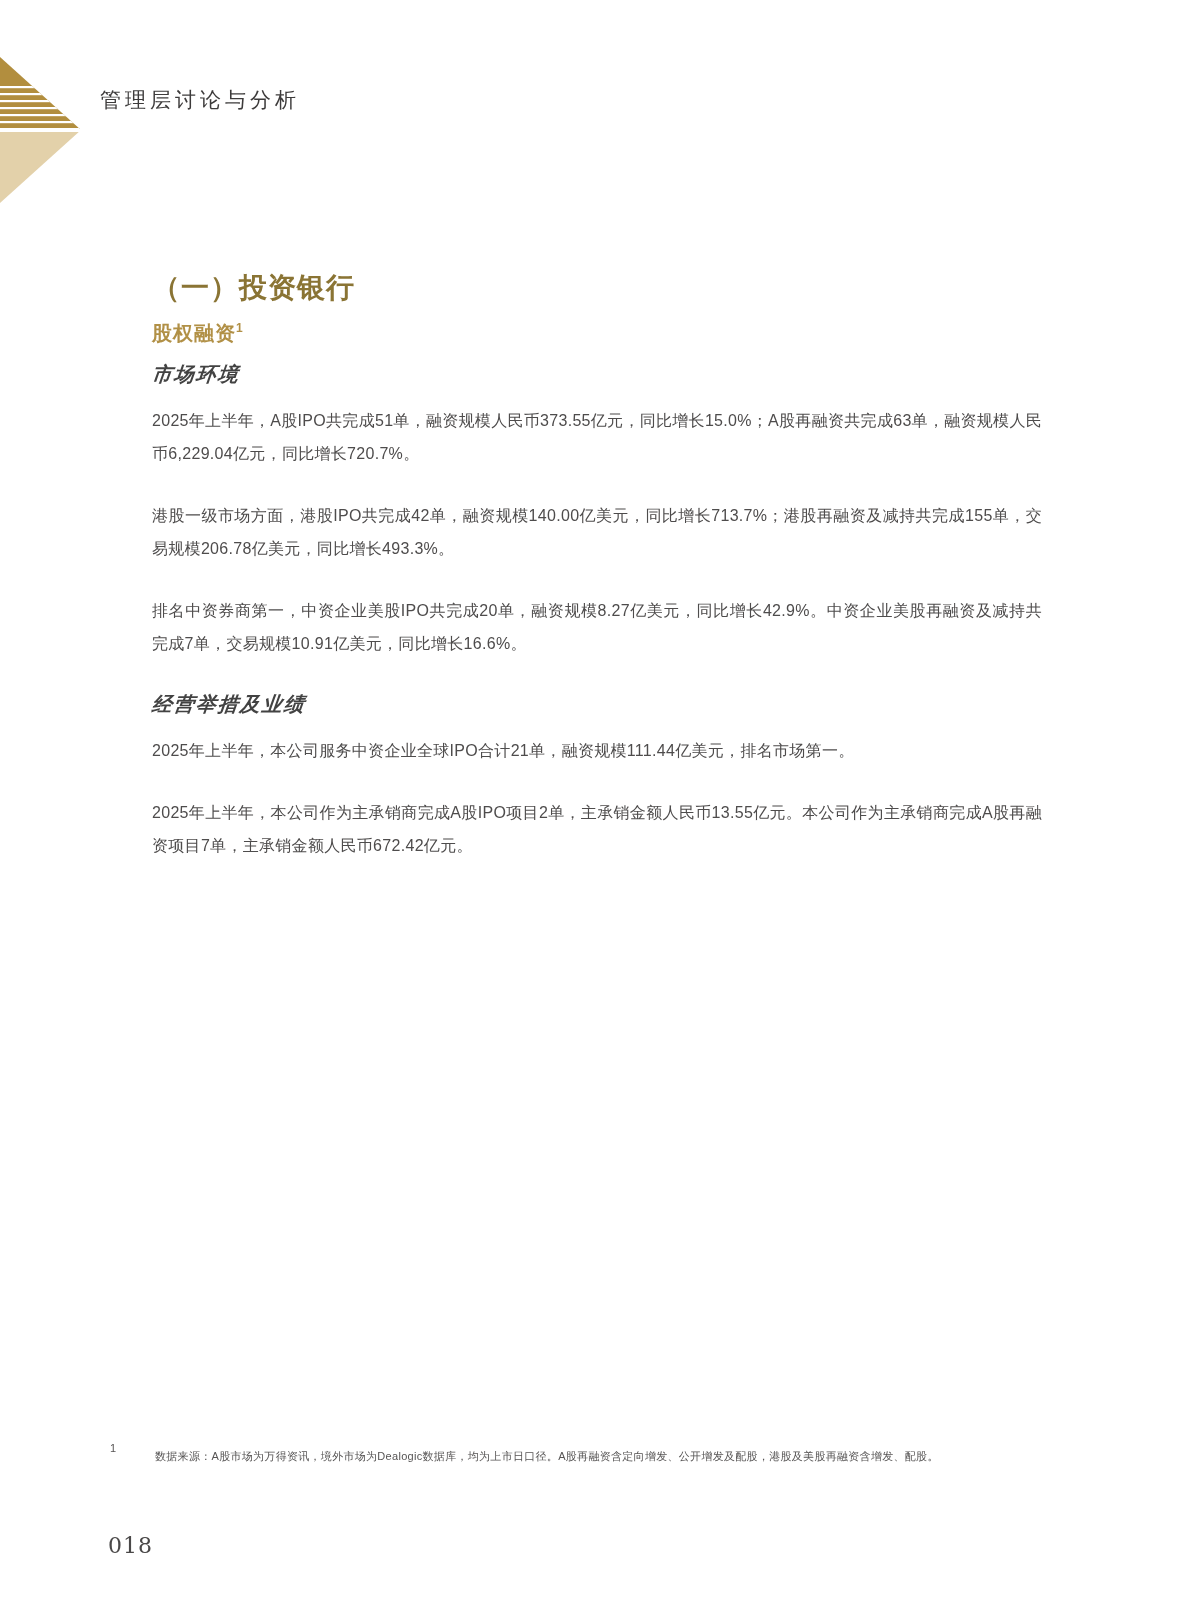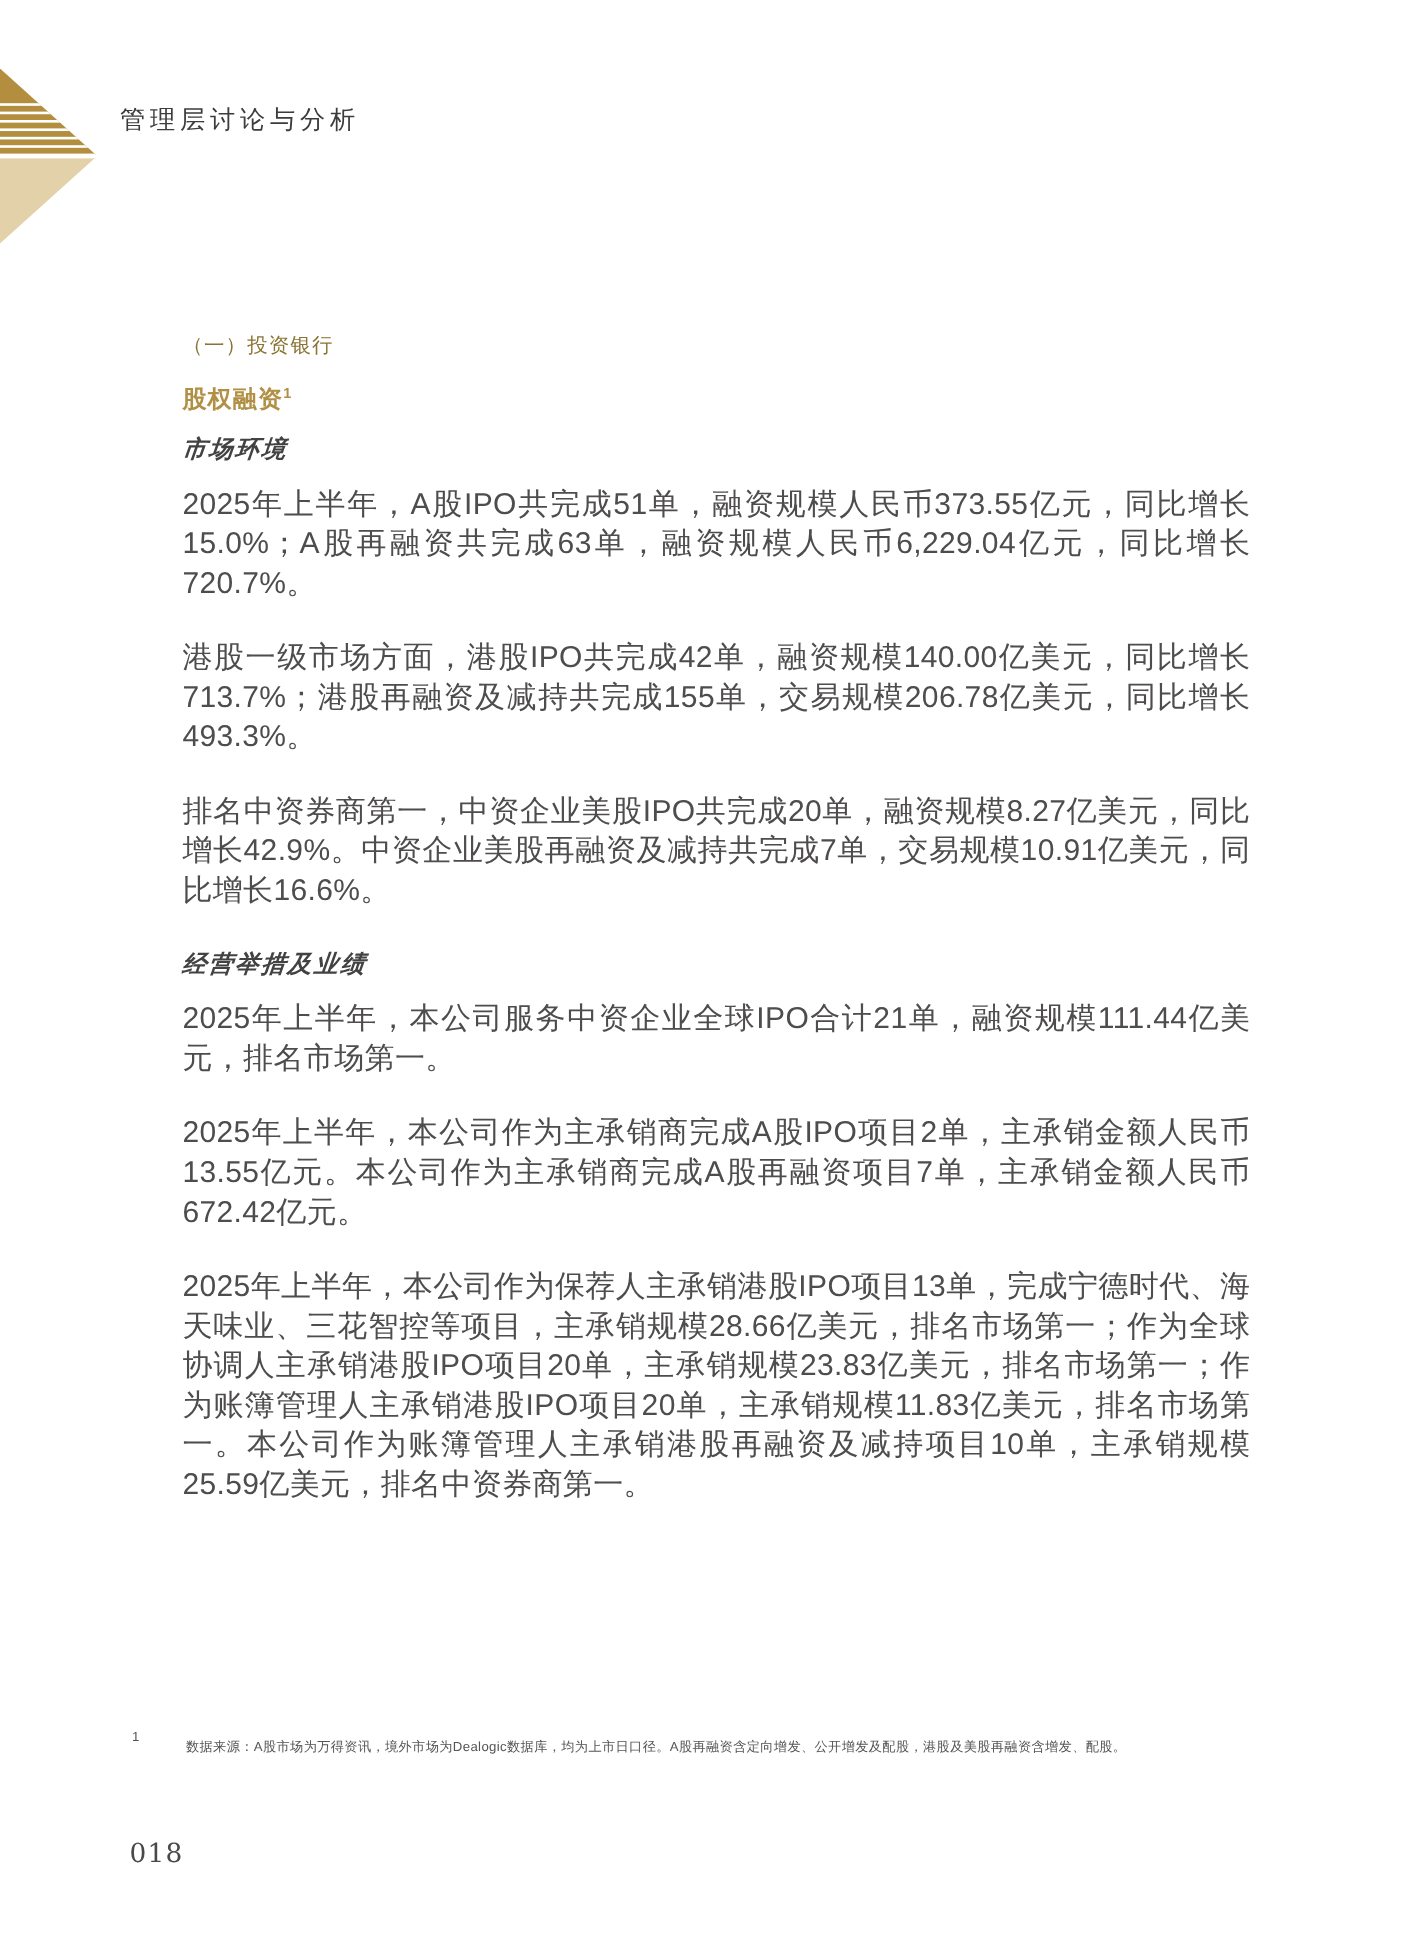"（一）投资银行" .section-title { font-size: 17px -> 28px; font-weight: 400 -> 700 }
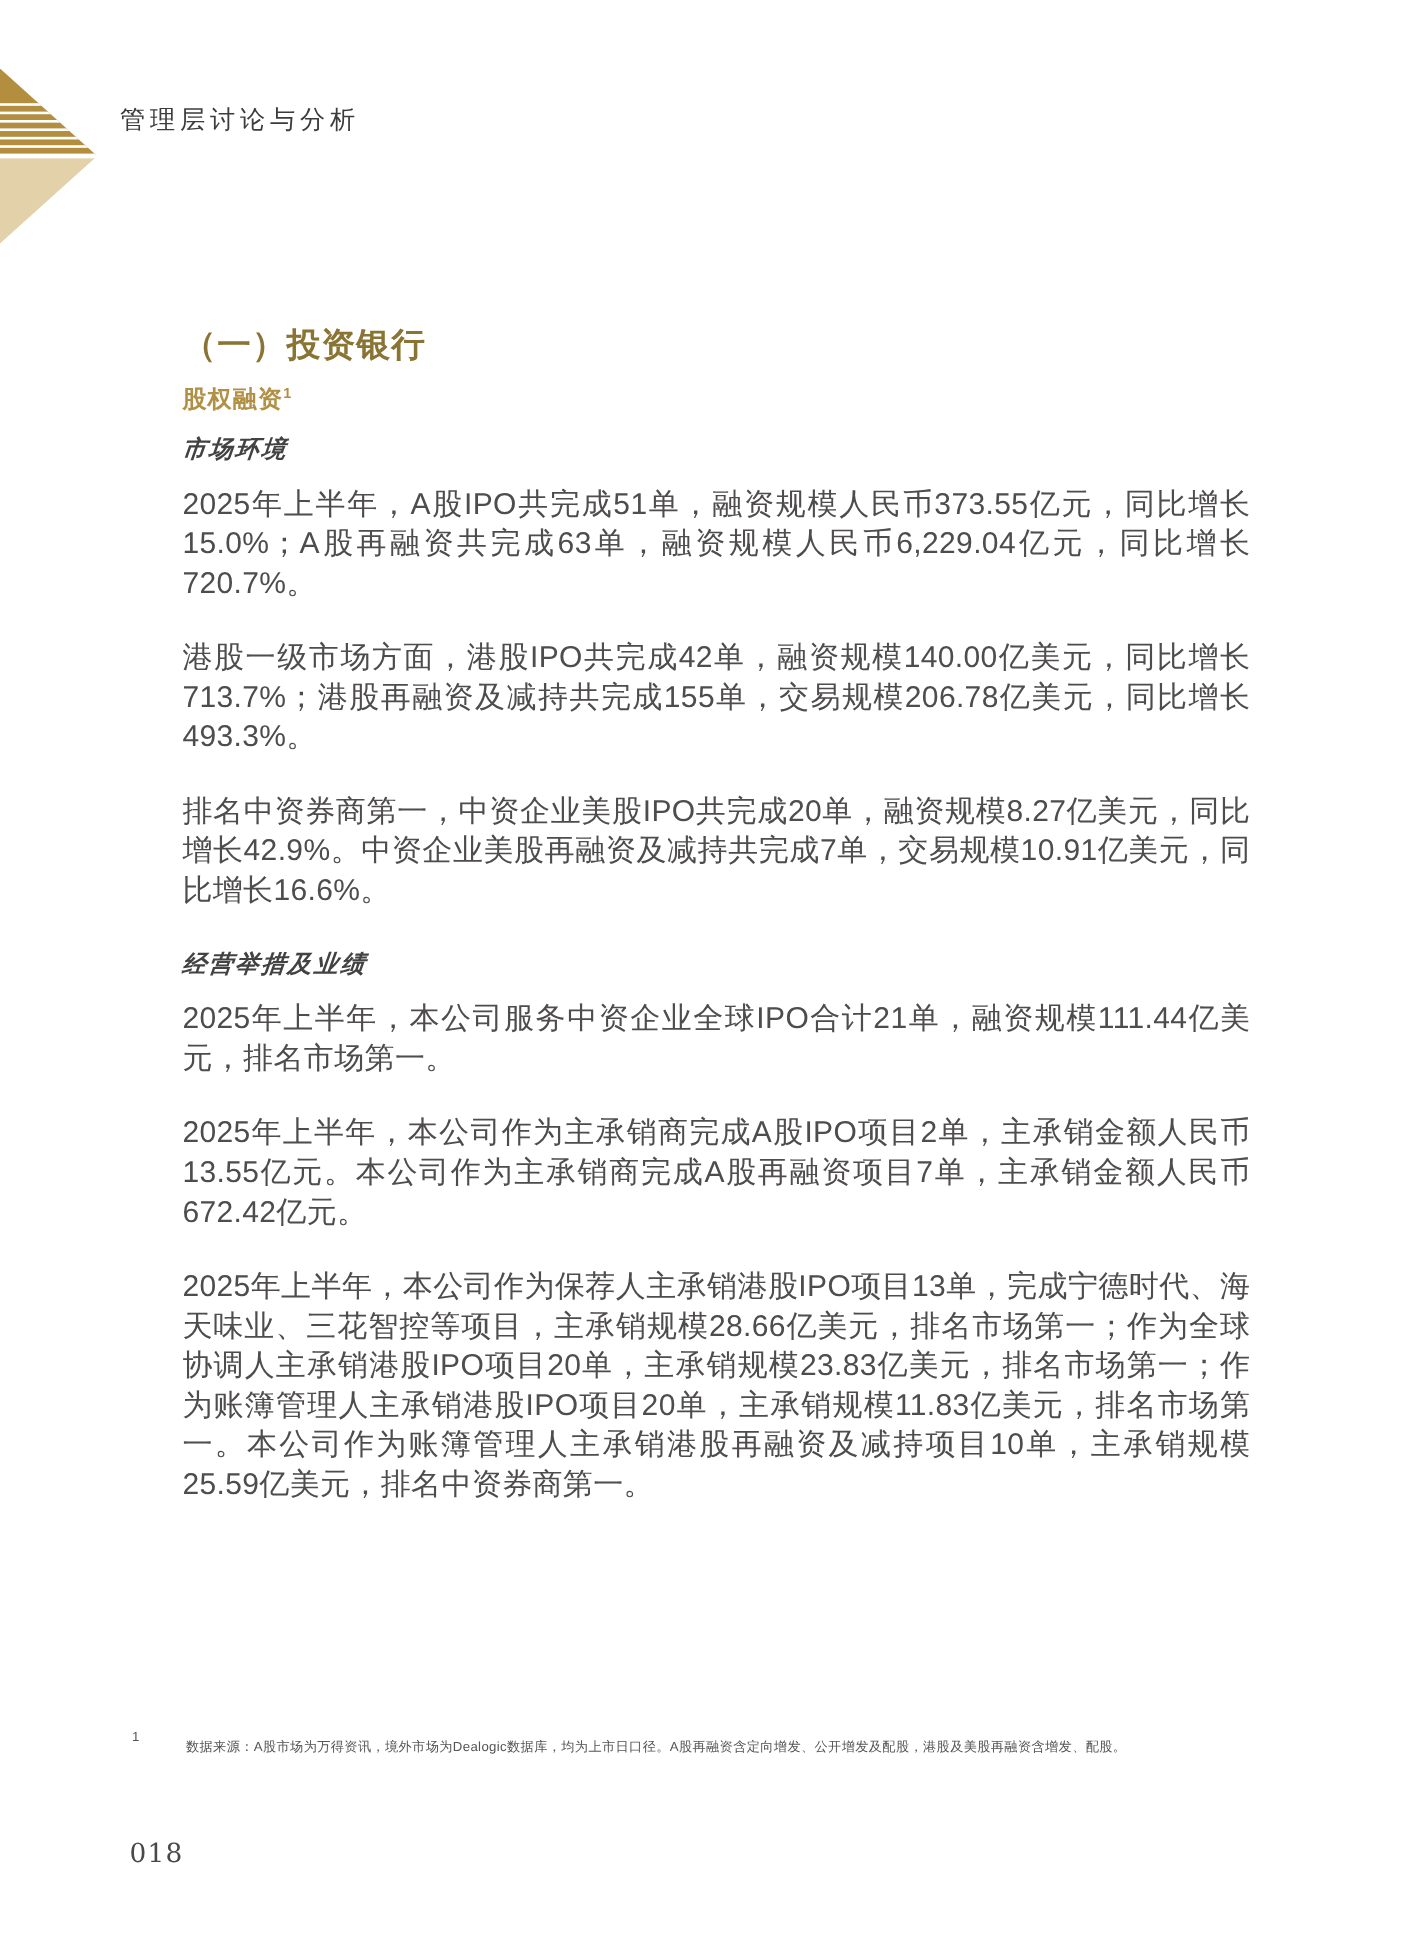"2025年上半年，A股IPO共完成51单，融资规模人民币373.55亿元，同比增" .body-para { font-size: 25px -> 16px }
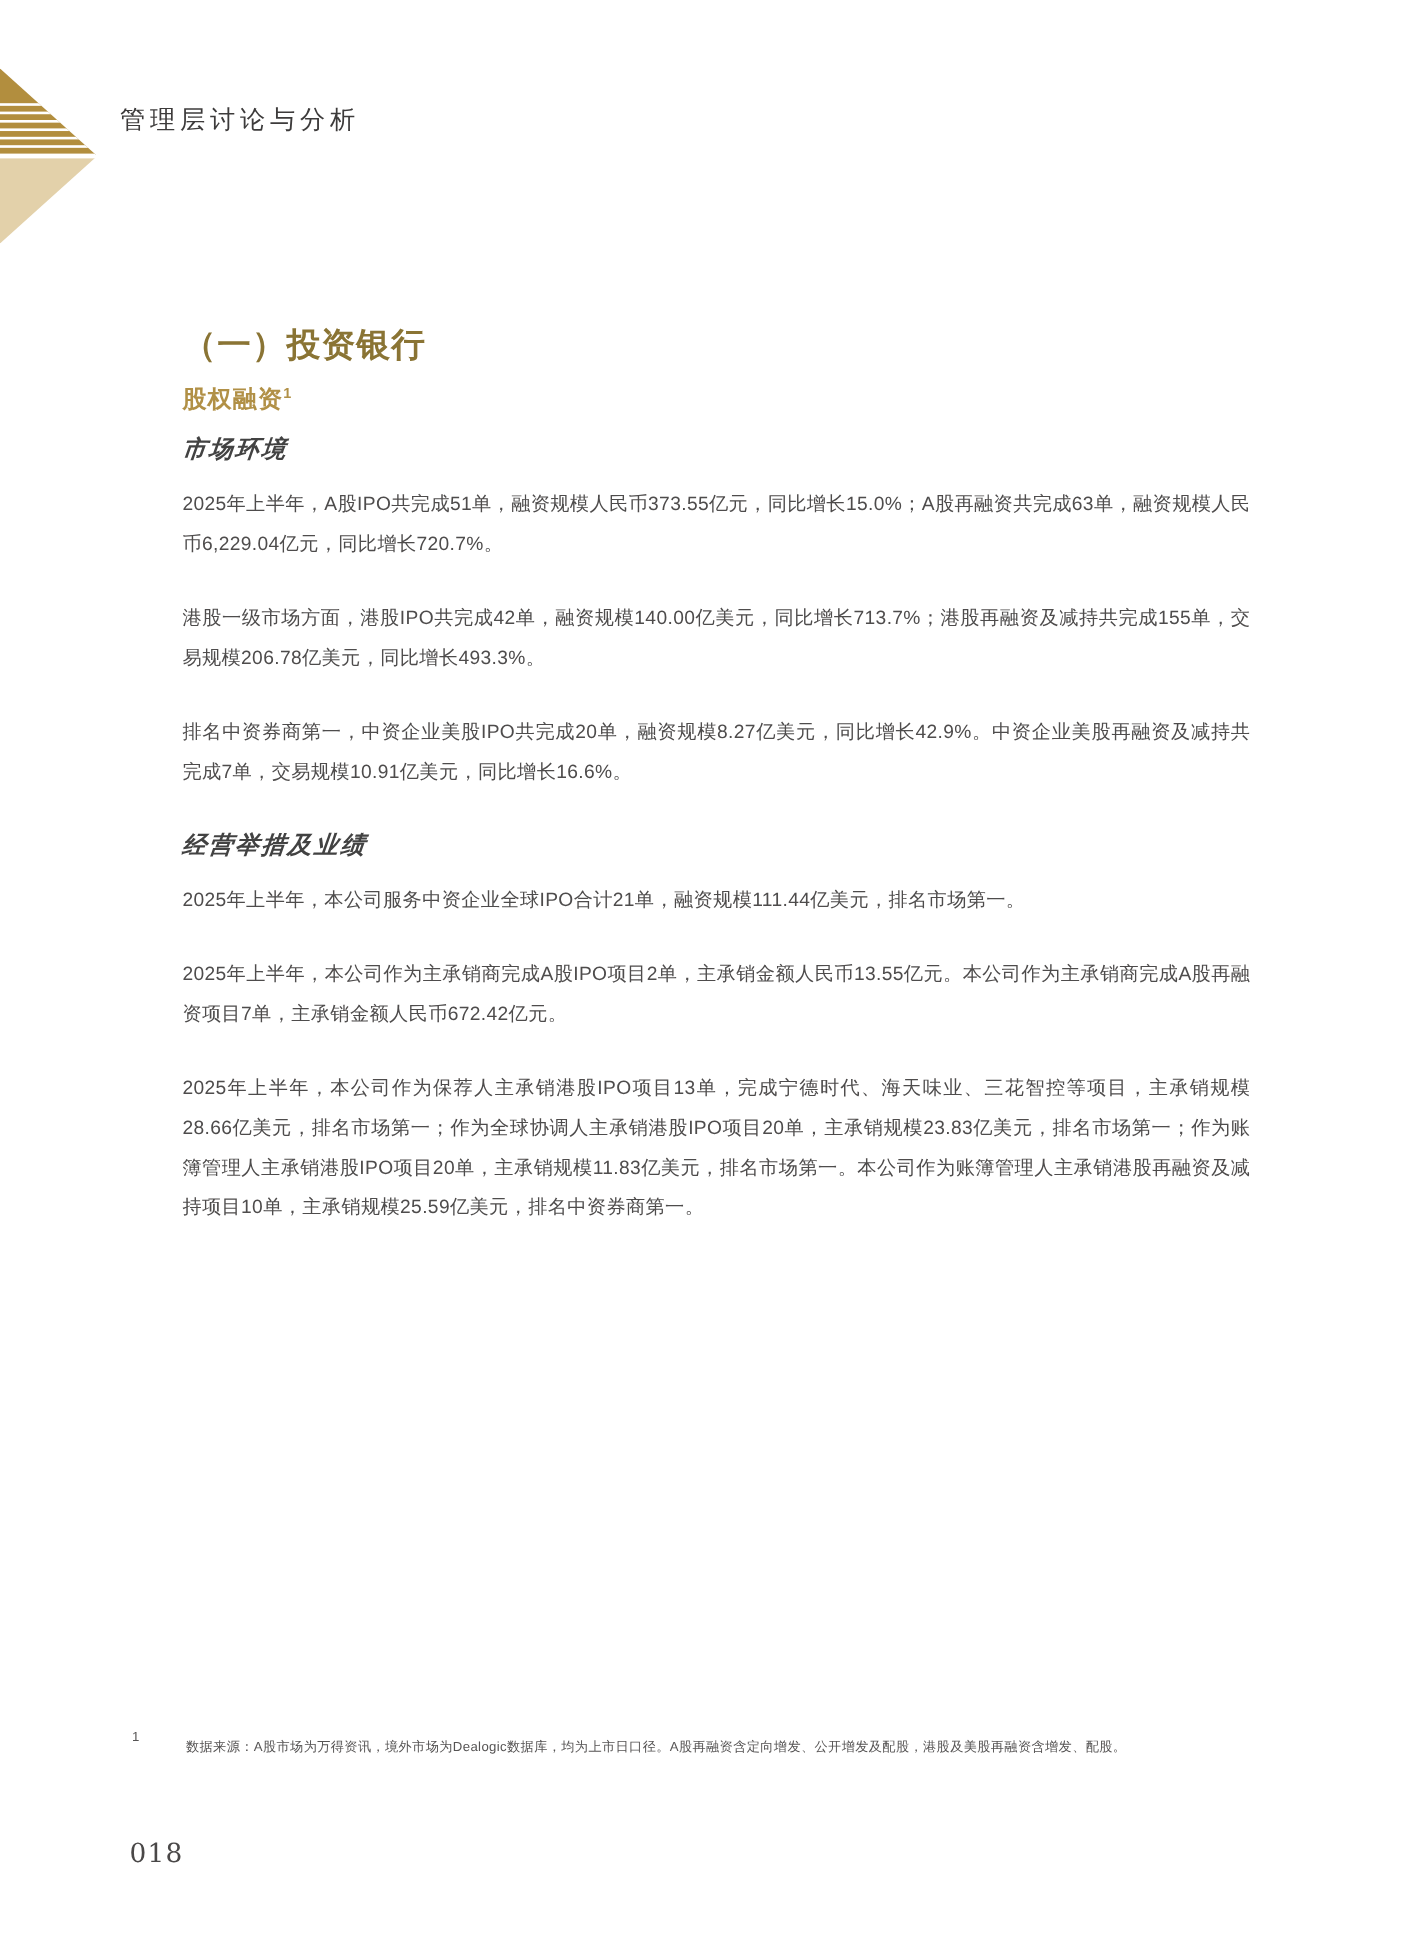"2025年上半年，本公司作为保荐人主承销港股IPO项目13单，完成宁德时代、海天" p.body-para { html: <p>2025年上半年，本公司作为保荐人主承销港股IPO项目13单，完成宁德时代、海天味业、三花智控等项目，主承销规模28.66亿美元，排名市场第一；作为全球协调人主承销港股IPO项目20单，主承销规模23.83亿美元，排名市场第一；作为账簿管理人主承销港股IPO项目20单，主承销规模11.83亿美元，排名市场第一。本公司作为账簿管理人主承销港股再融资及减持项目10单，主承销规模25.59亿美元，排名中资券商第一。</p> -> none }
